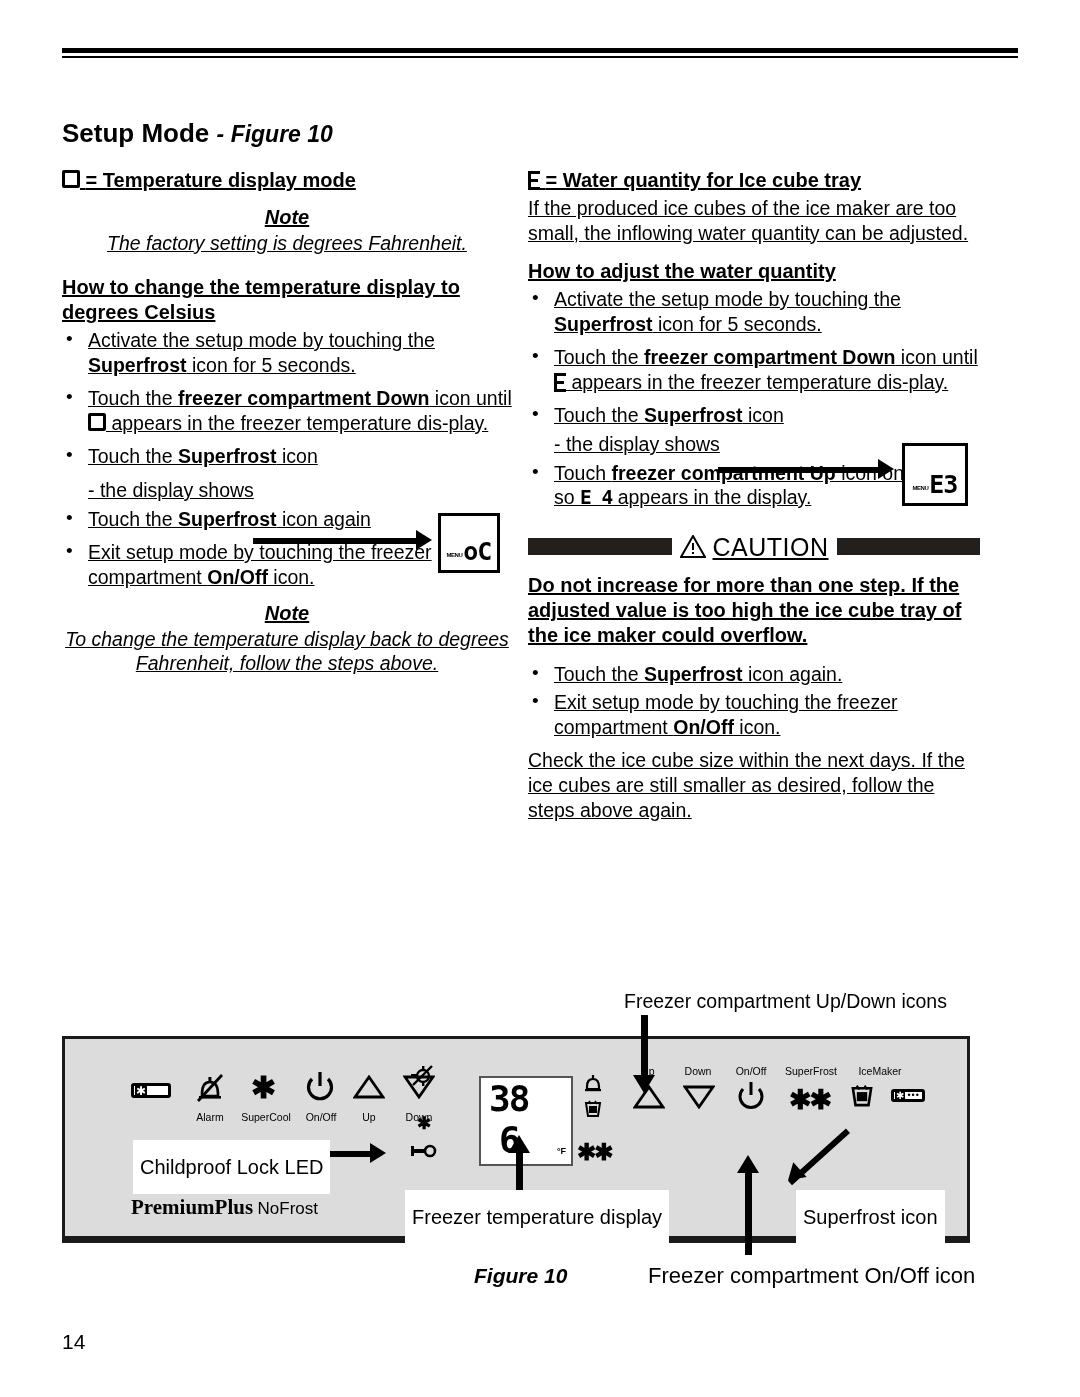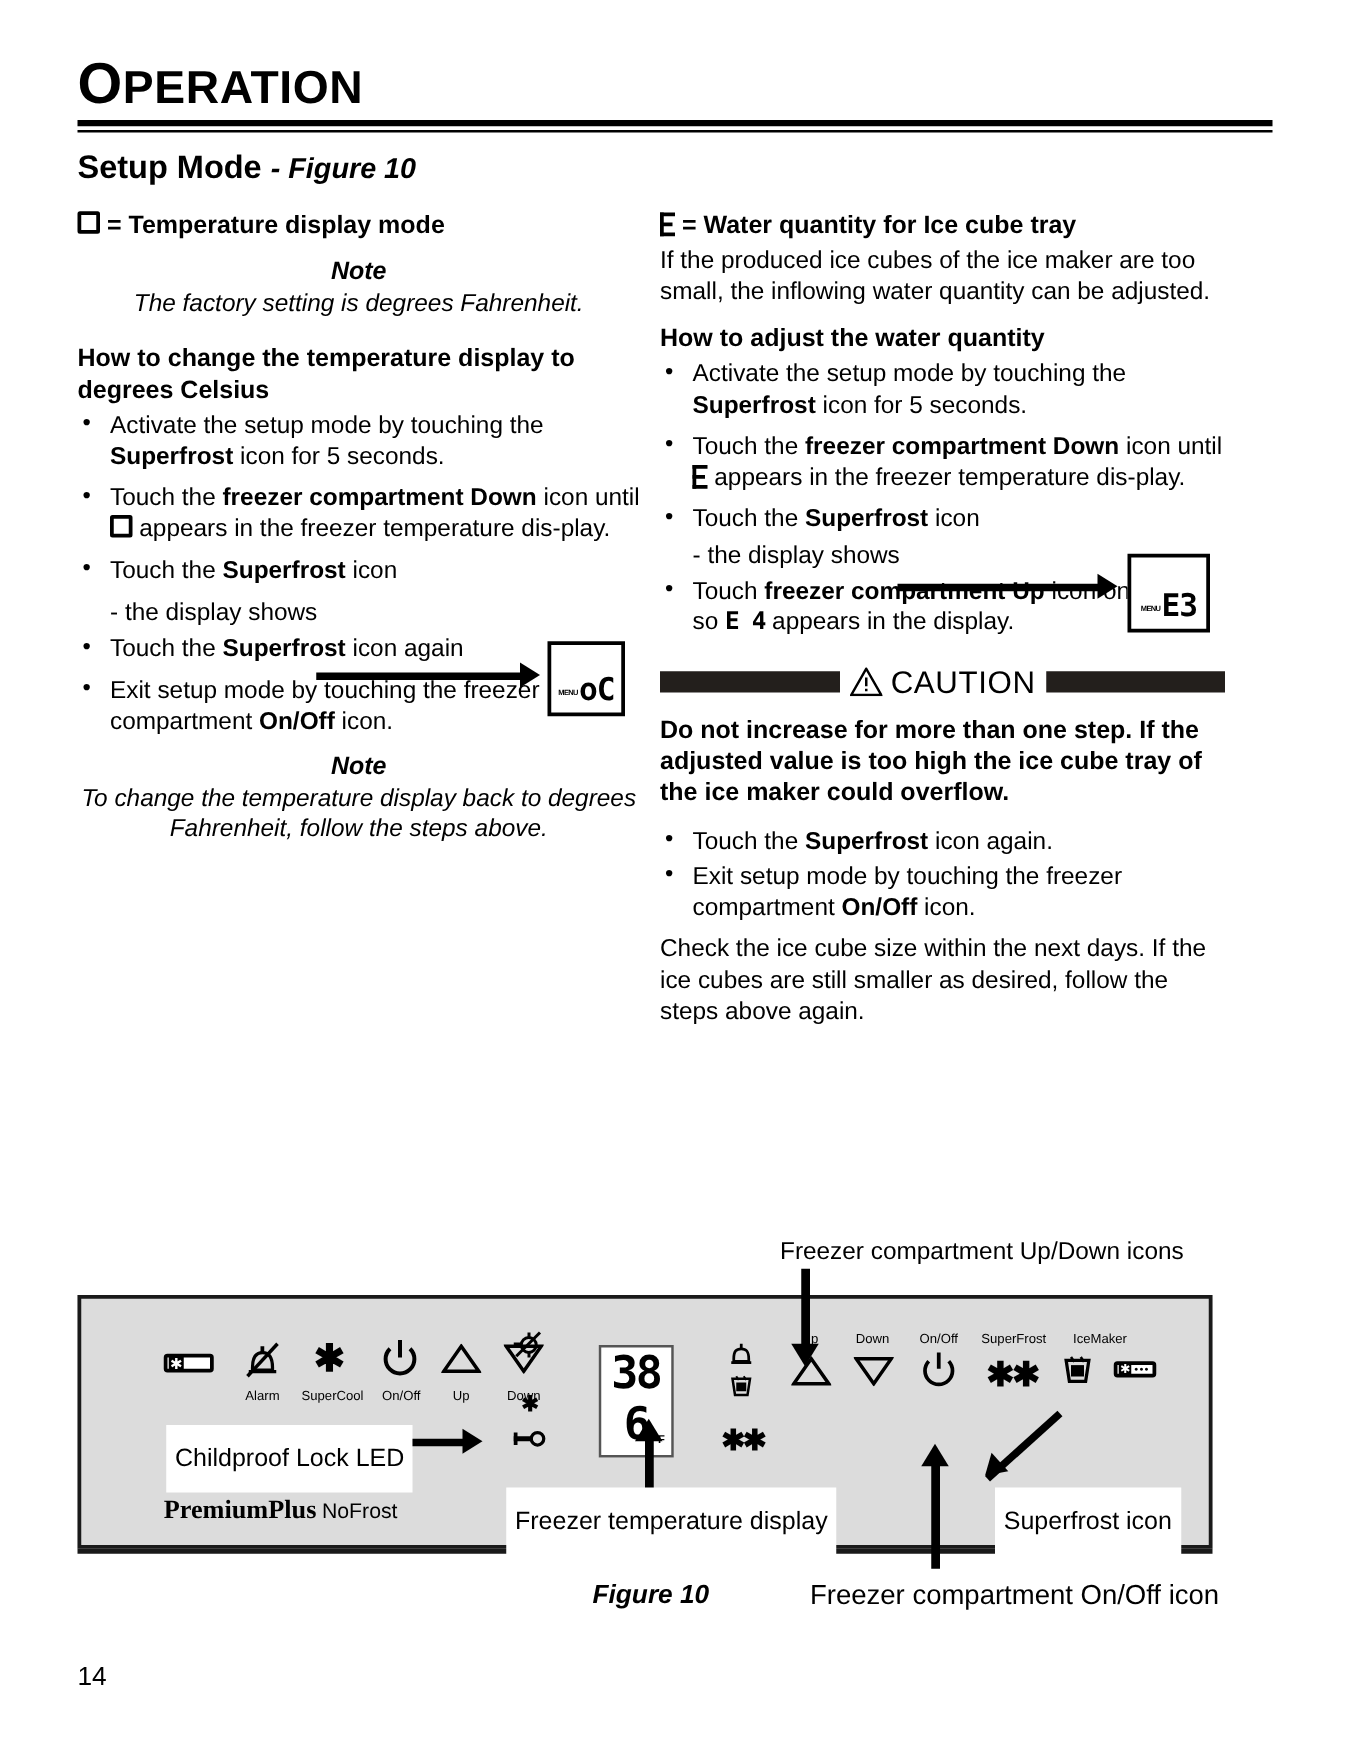"OPERATION" div.title { html: <div><span>O</span><span>PERATION</span></div> -> none }
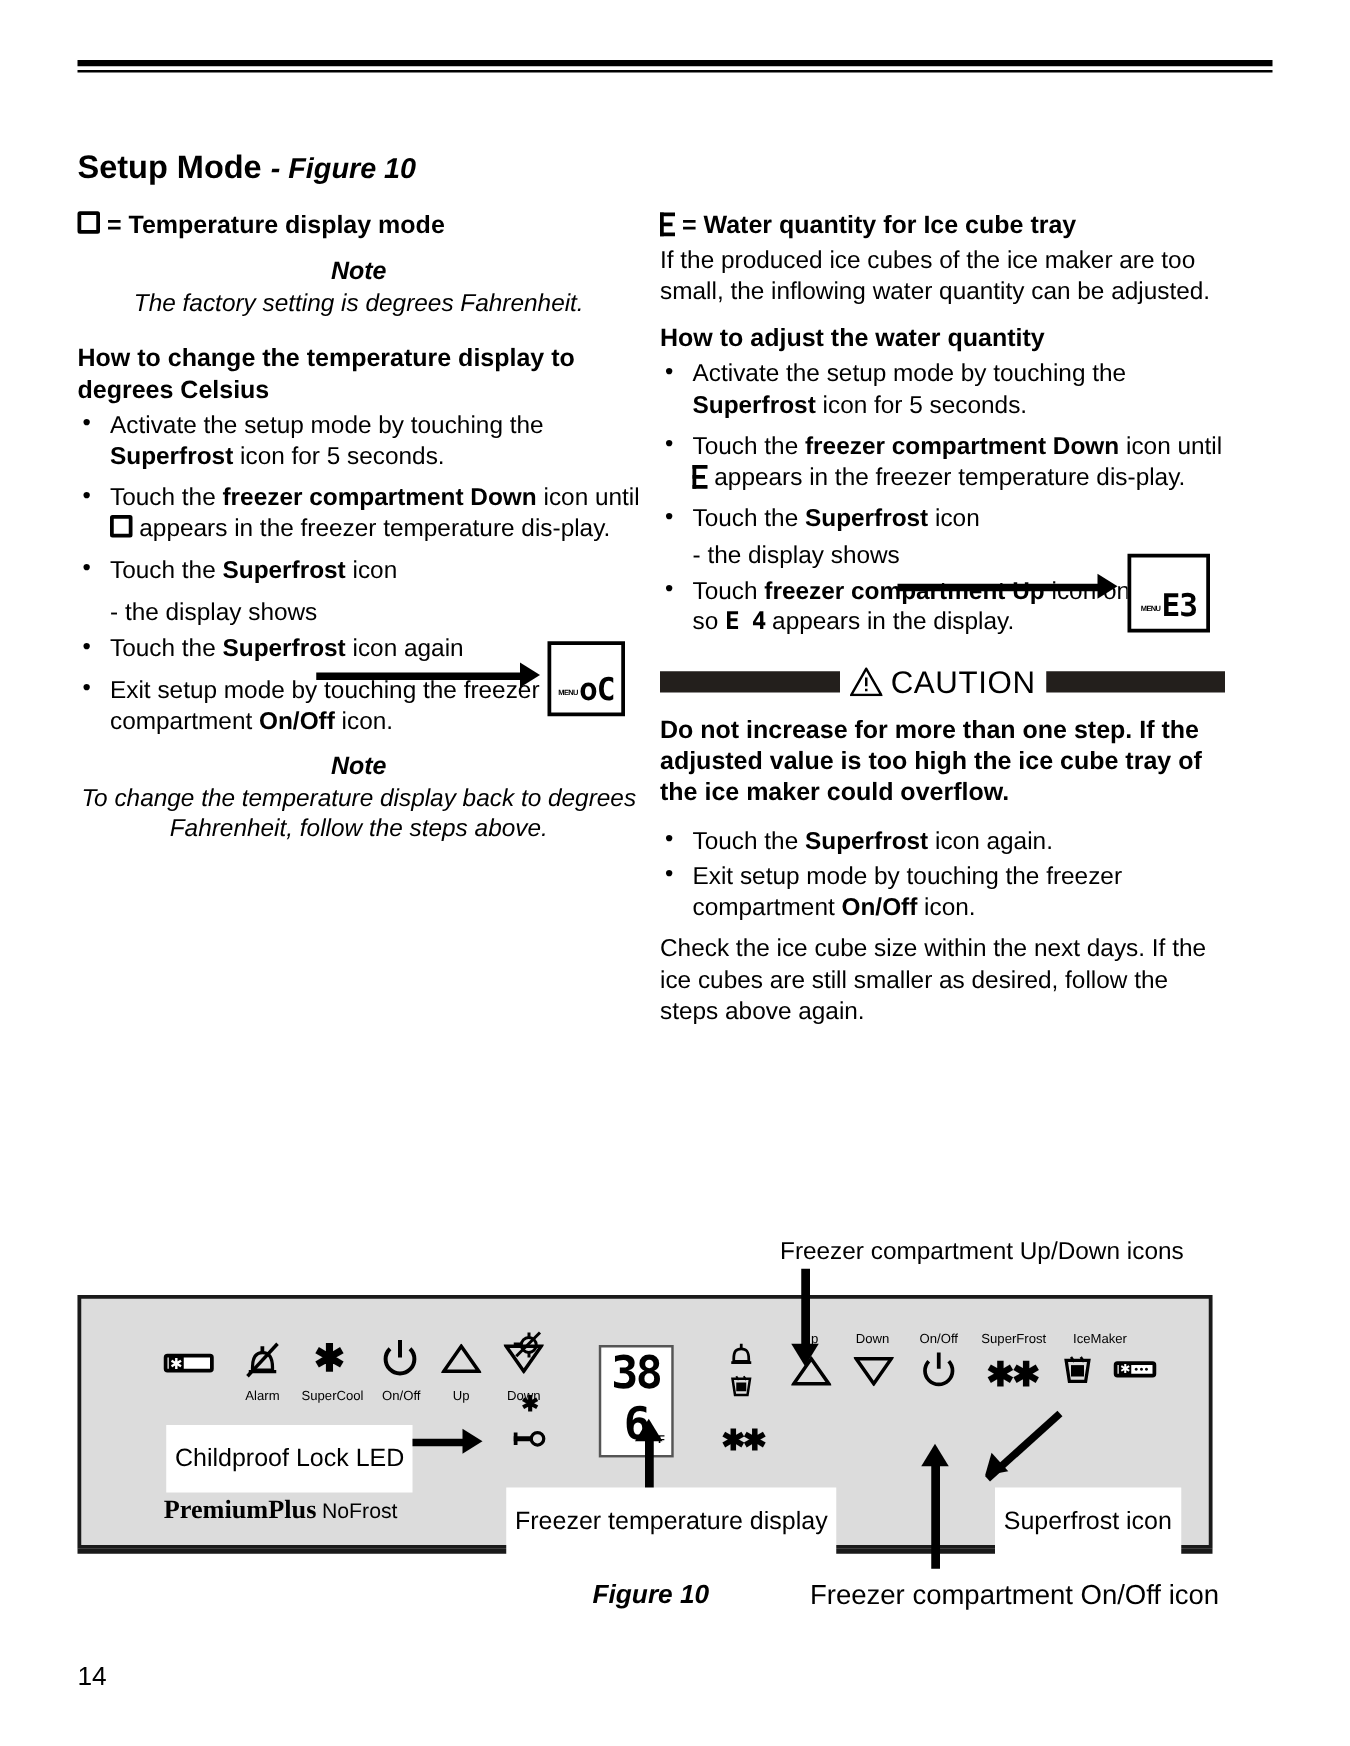"= Temperature display mode" .column { text-decoration: none -> underline }
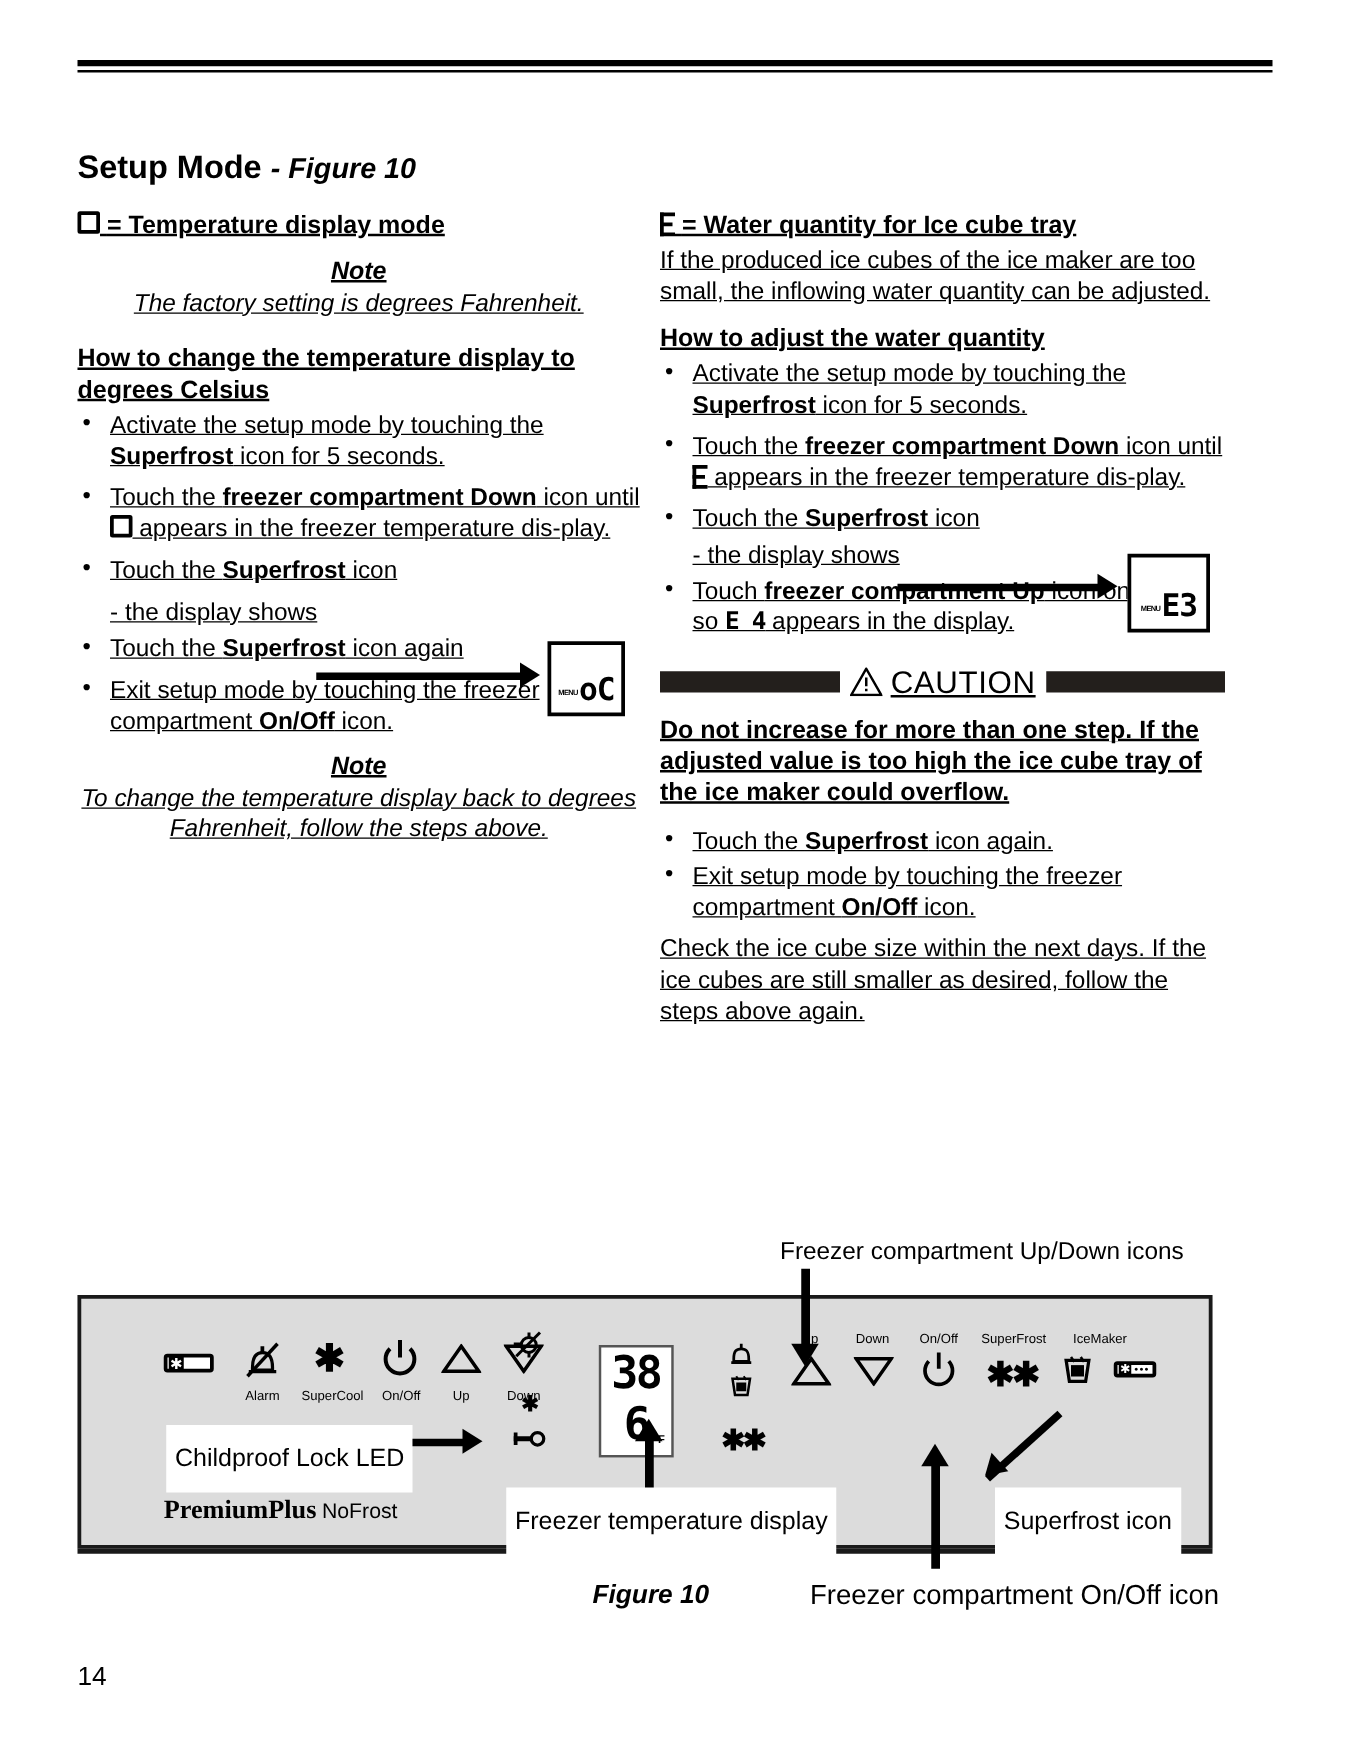"38" #main-display { width: 60px -> 94px }
